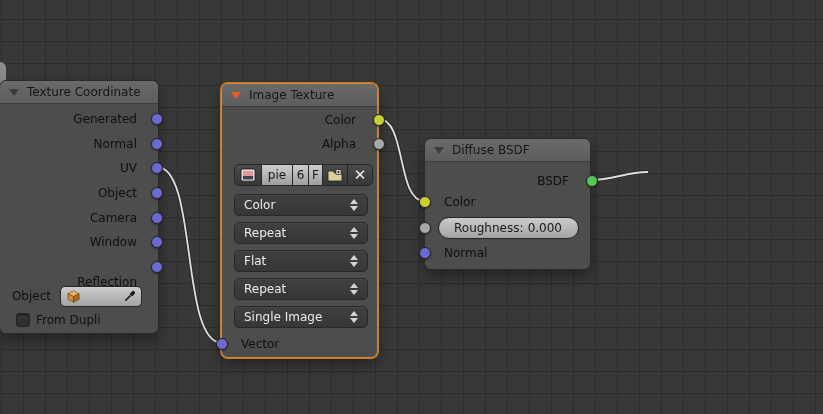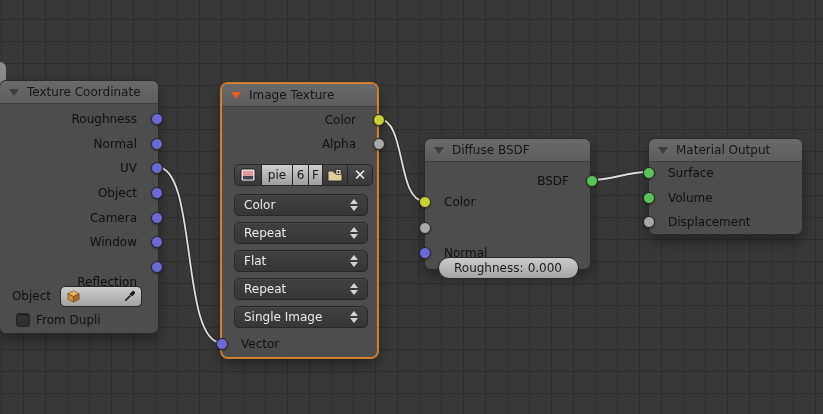"Roughness" span.out-label { text: Roughness -> Generated }
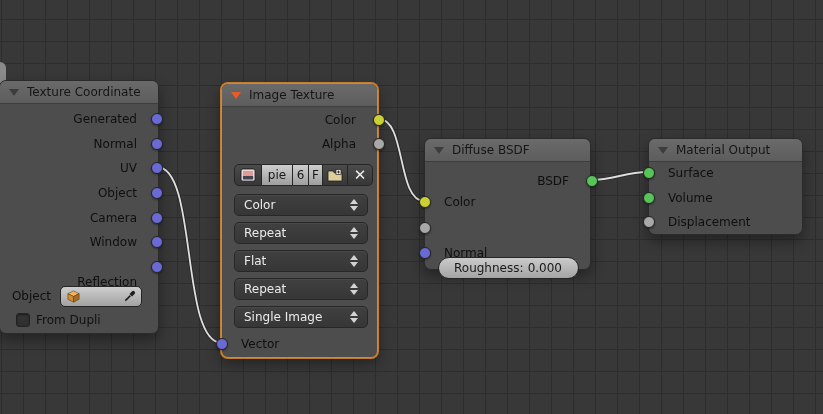"Material Output" div.node { html: <div> <div> <span></span> <span>Material Output</span> </div> <span>Surface</span> <span>Volume</span> <span>Displacement</span> <span></span> <span></span> <span></span> </div> -> none }
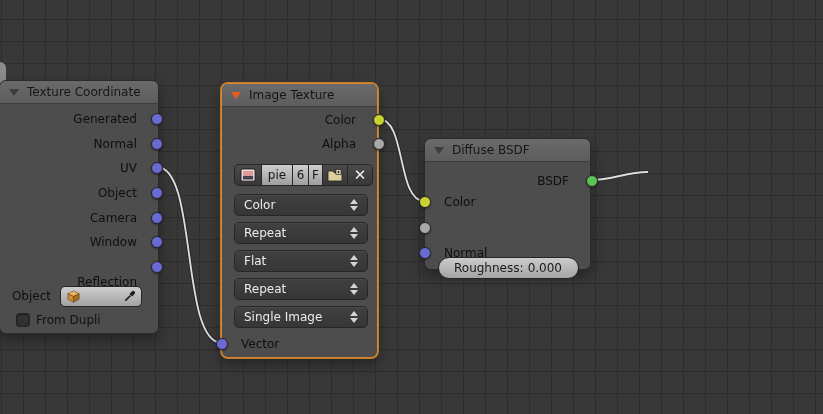"Roughness:" .slider { margin-top: 40px -> none }
